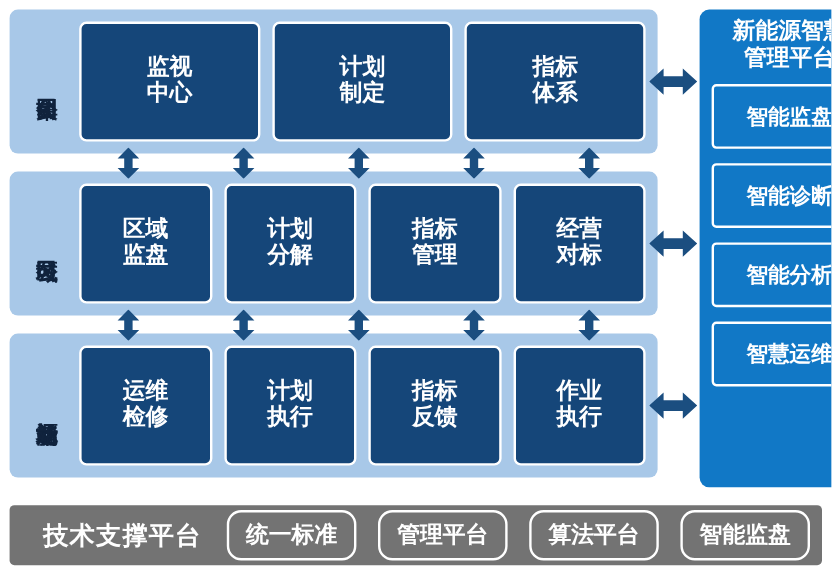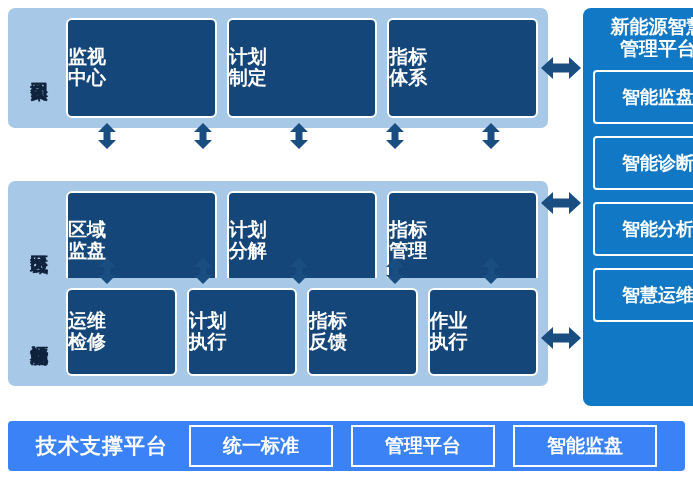"监视" .card { justify-content: flex-start -> center }
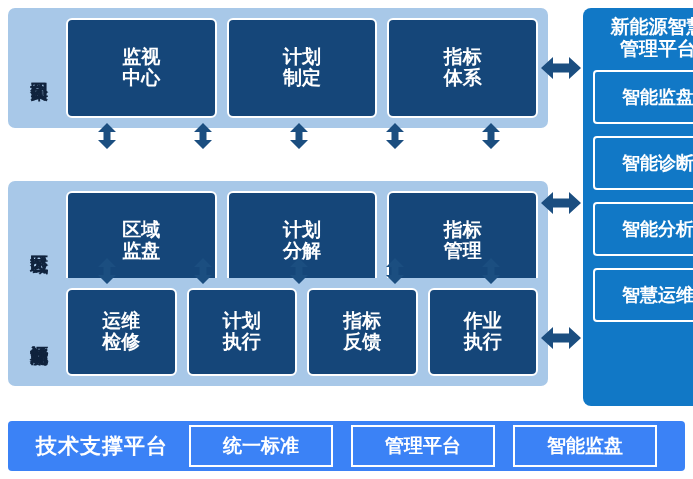"区域" div.row-band { margin-top: 38px -> none }
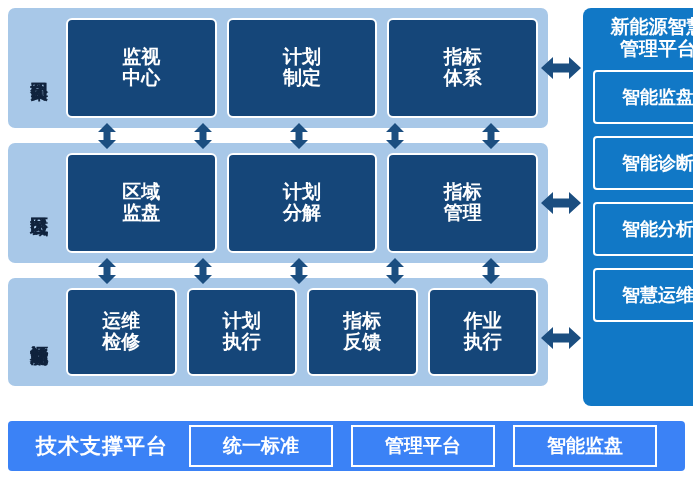"经营" div.card { html: none -> <div> <div> <span>经营</span> <span>对标</span> </div> </div> }
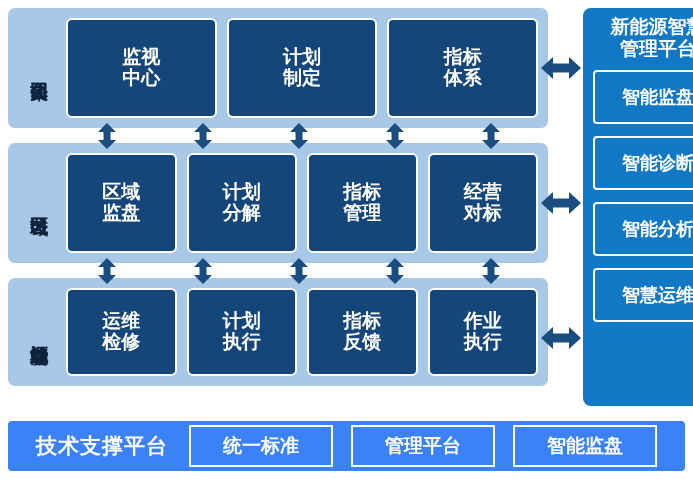"运维" div.row-band { height: 108px -> 120px }
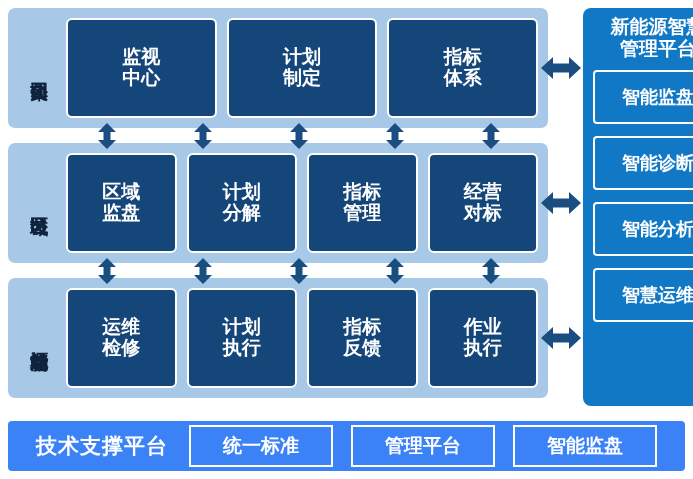"技术支撑平台" #support-bar { background: #3b82f6 -> #737373 }
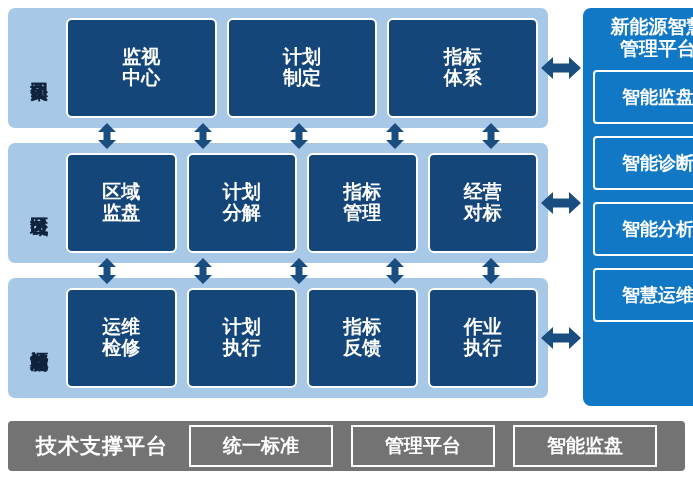"统一标准" .support-chip { border-radius: 0 -> 12px; padding: 6px 32px -> 6px 14px }
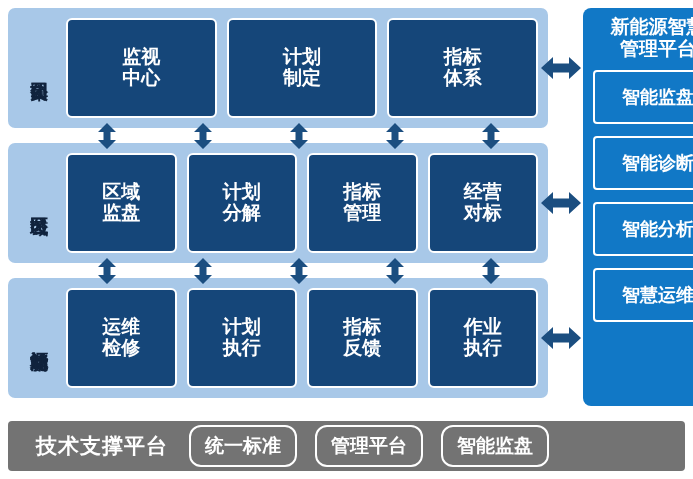"算法平台" div.support-chip { html: none -> <div>算法平台</div> }
